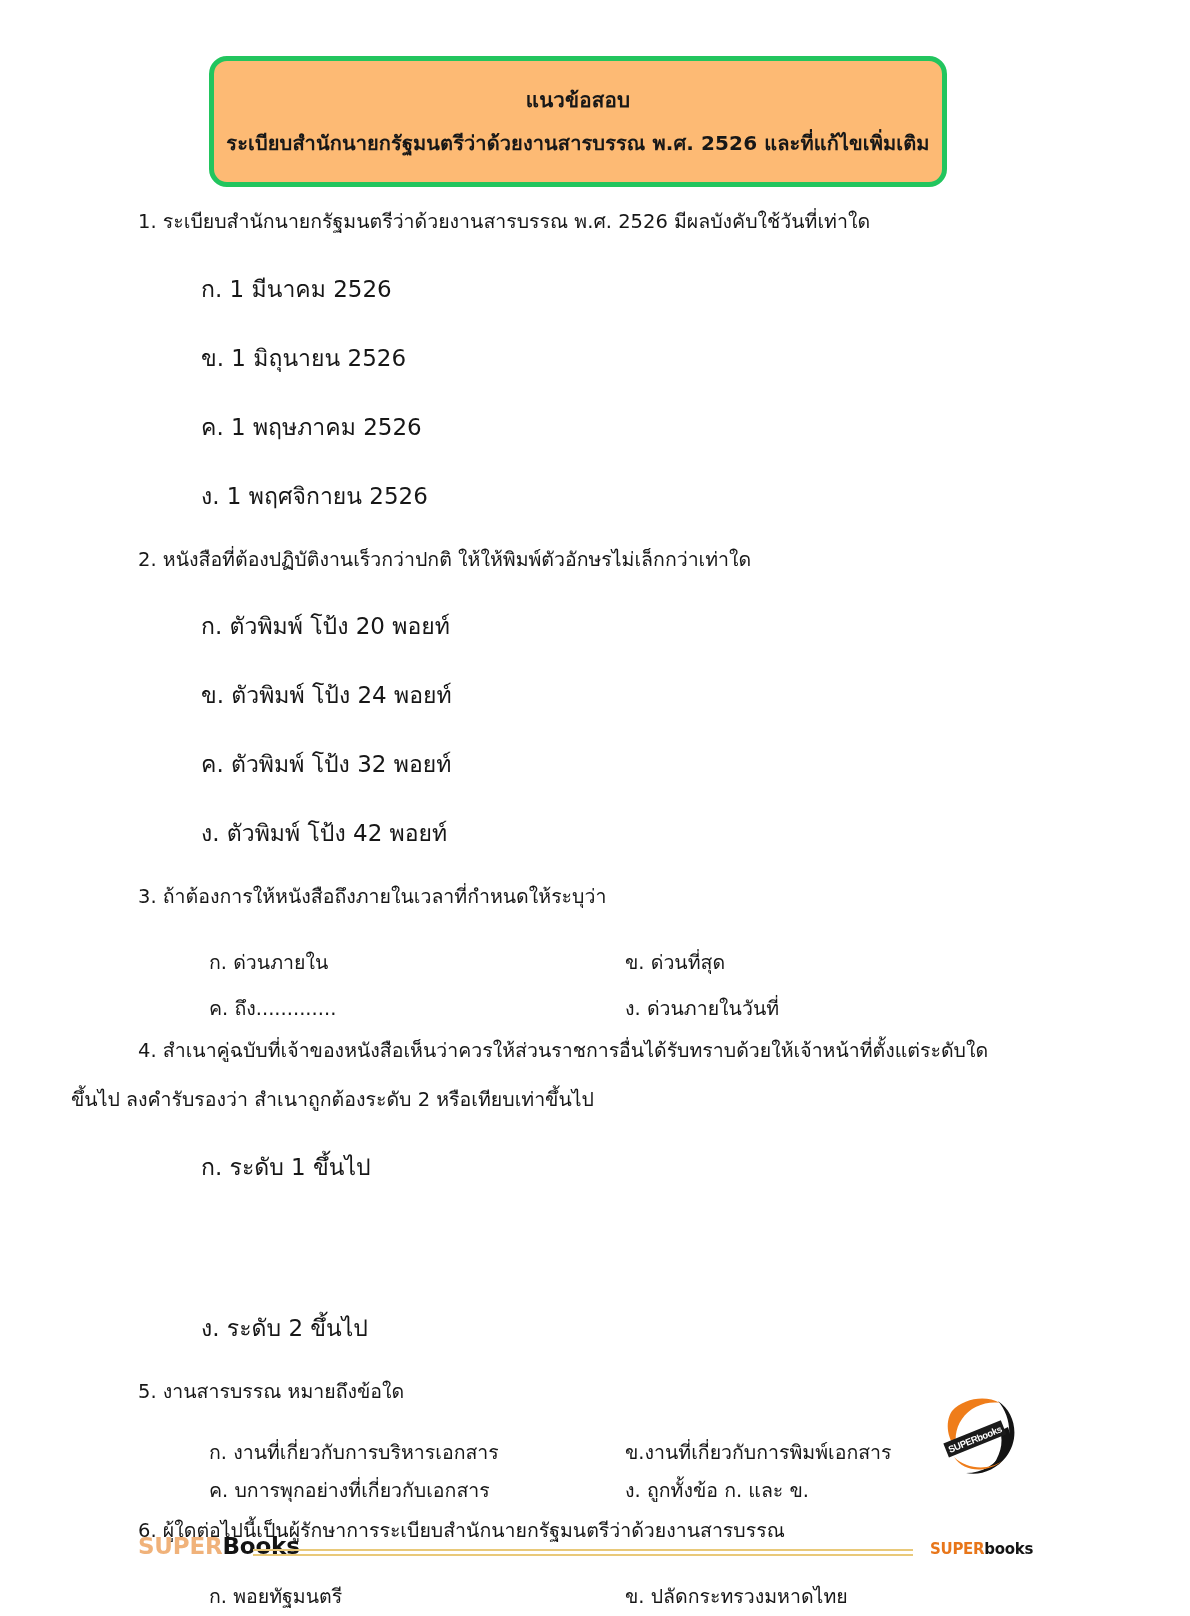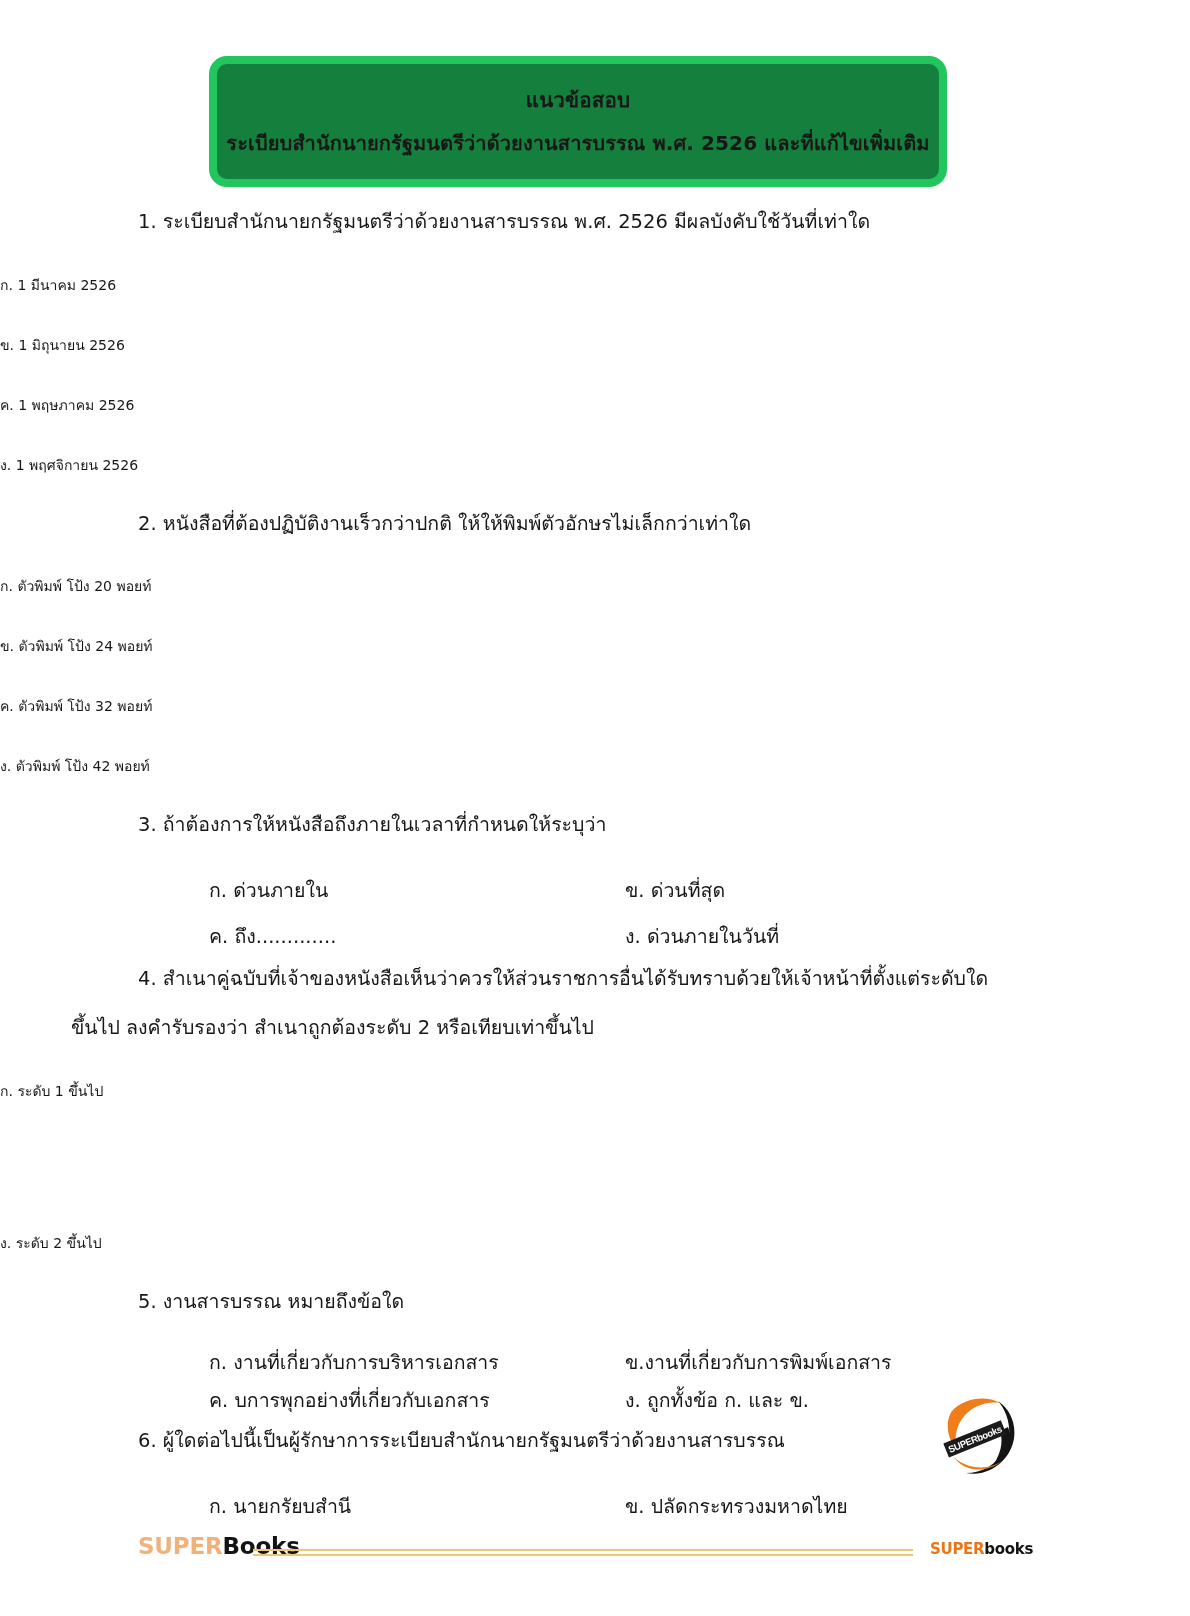"แนวข้อสอบ" .header-box { background: #15803d -> #fdba74; border: 8px solid #22c55e -> 5px solid #22c55e }
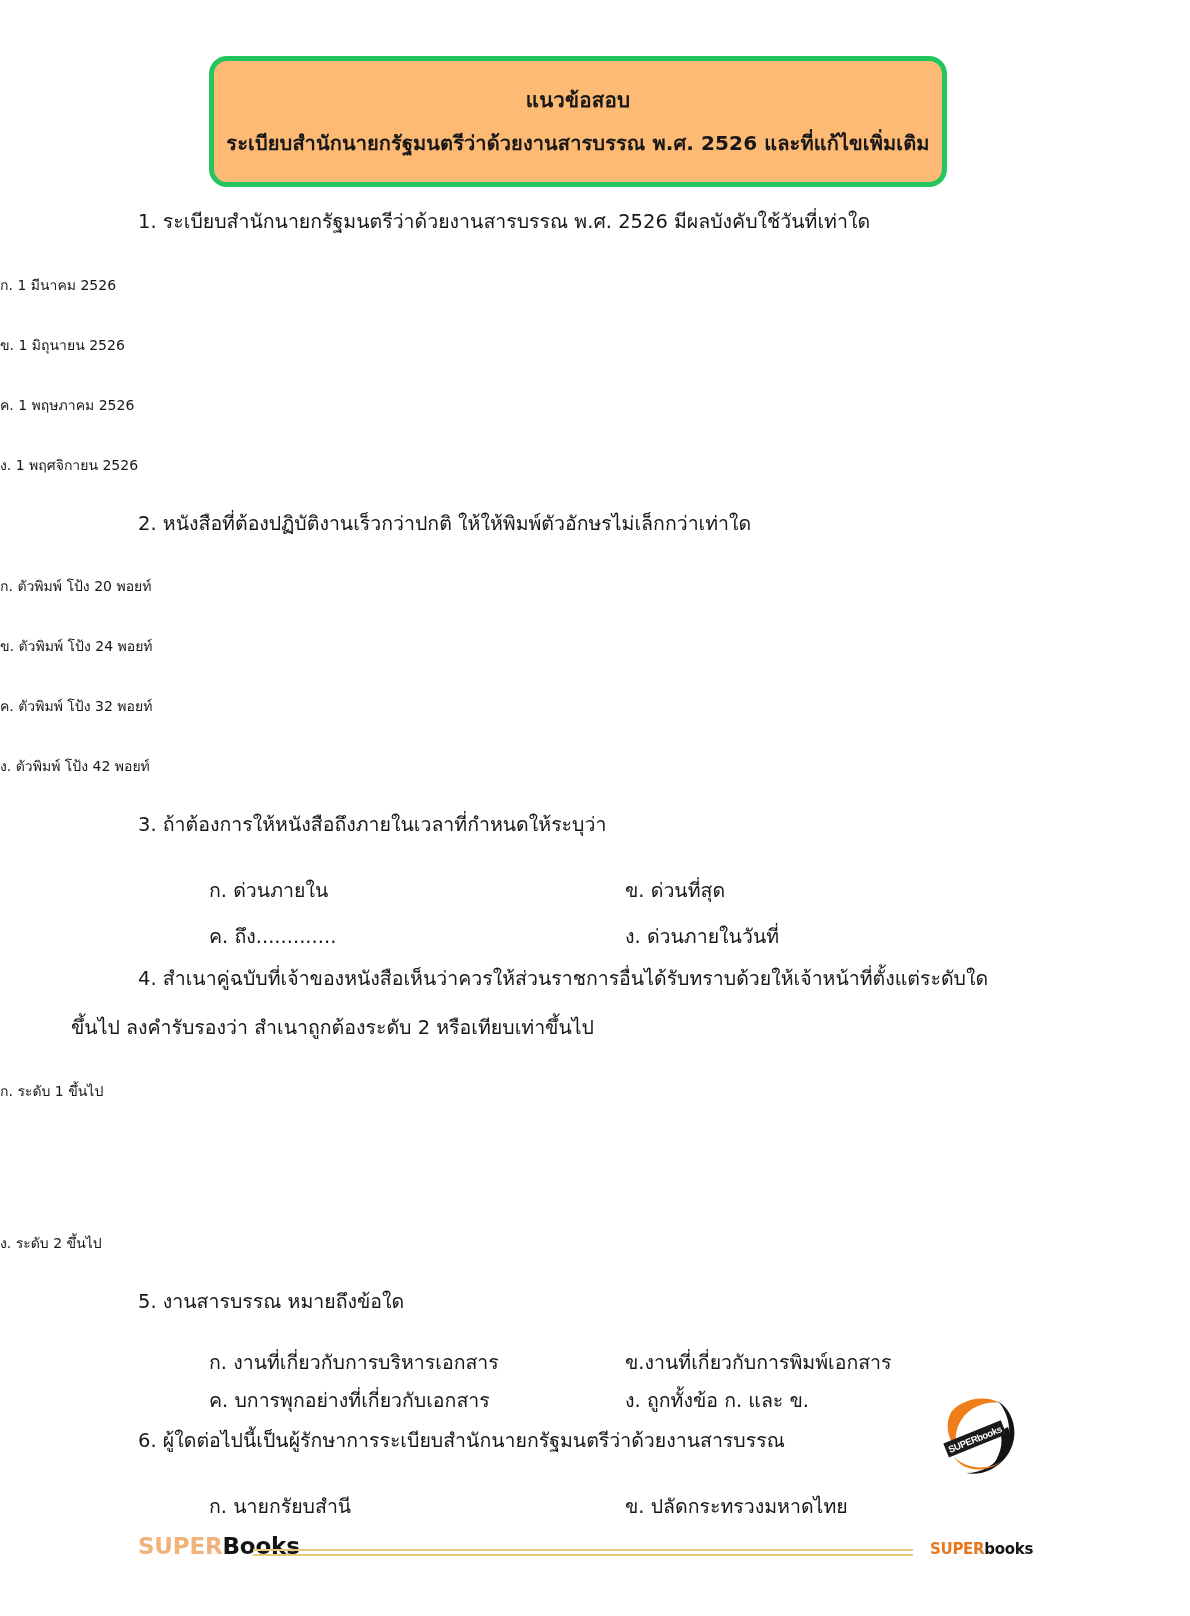"ก. 1 มีนาคม 2526" .opt-single { font-size: 14px -> 23px; padding-left: none -> 201px }
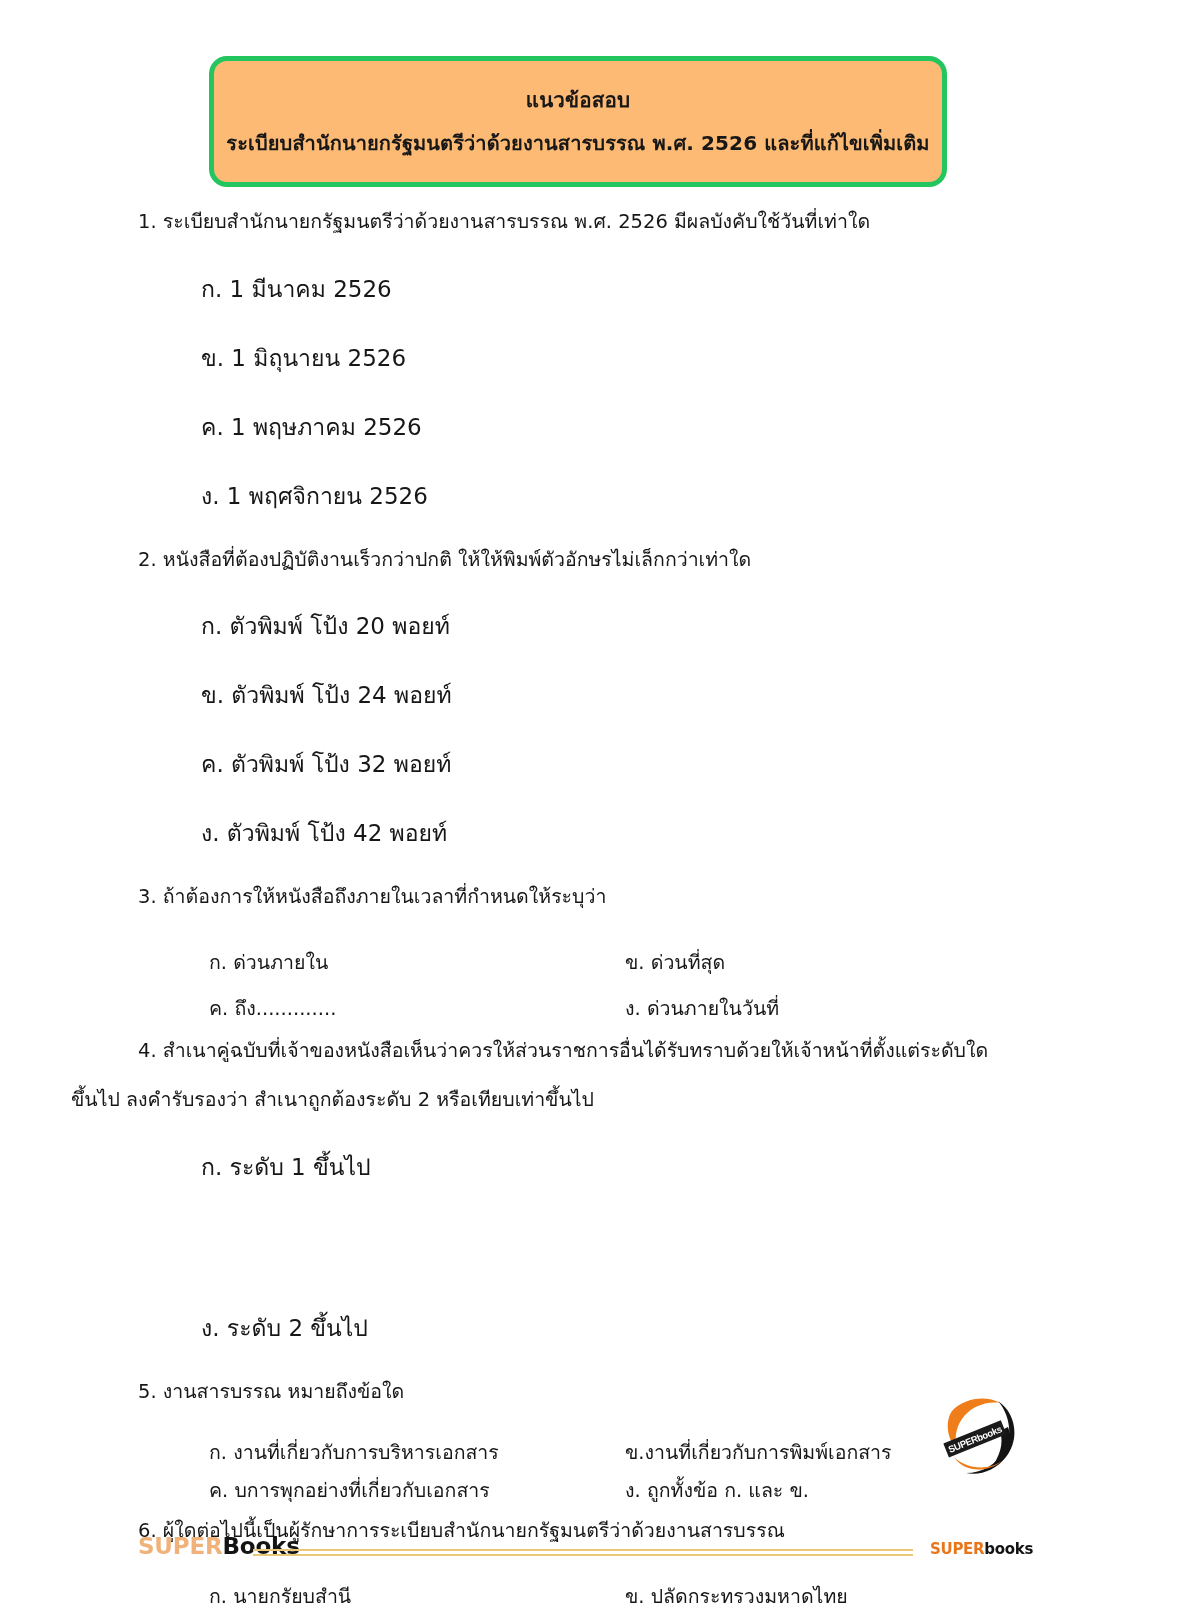"ก. นายกรัยบสำนี" div.opt-col { text: นายกรัยบสำนี -> พอยทัฐมนตรี }
